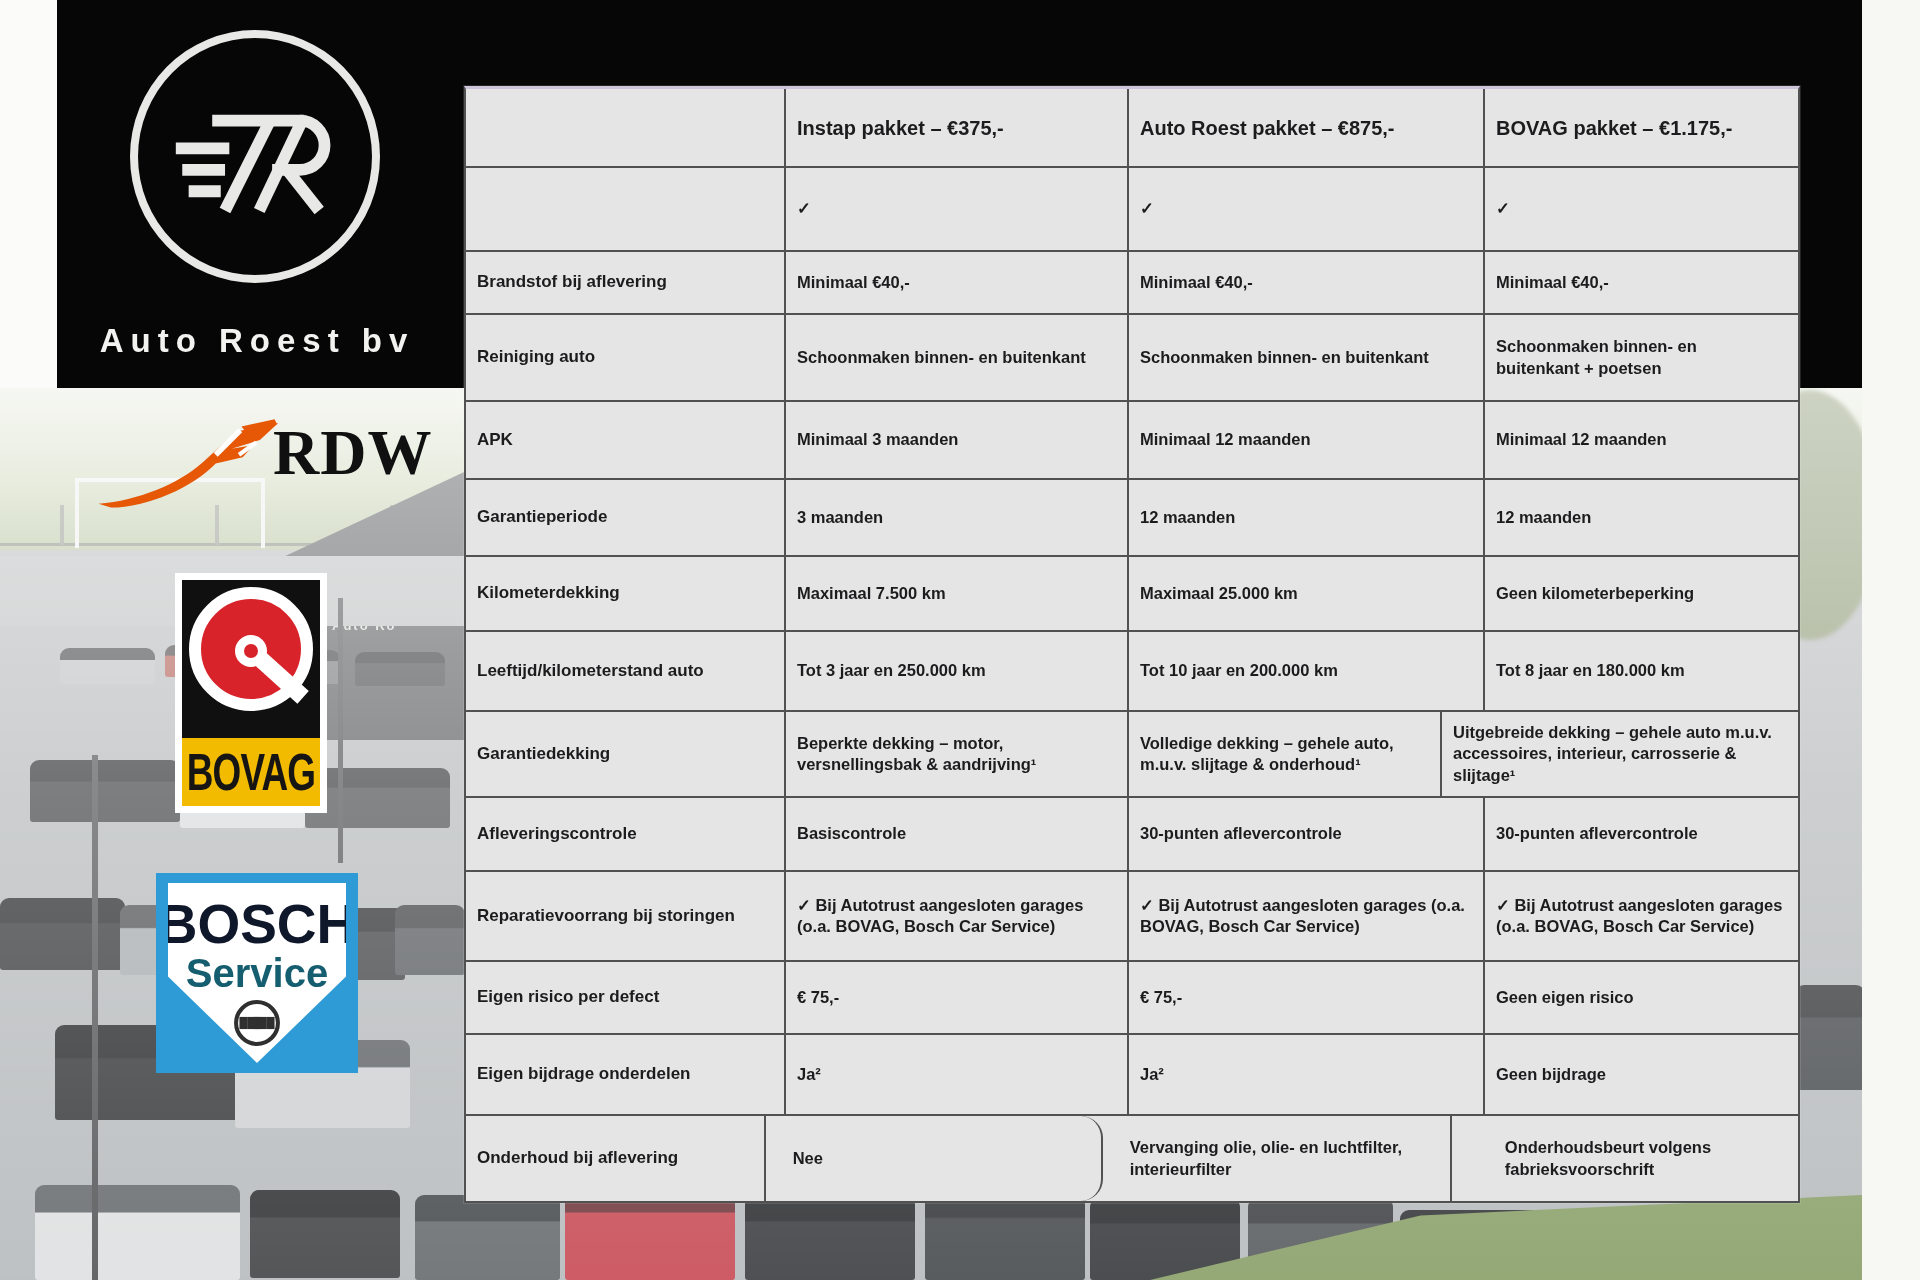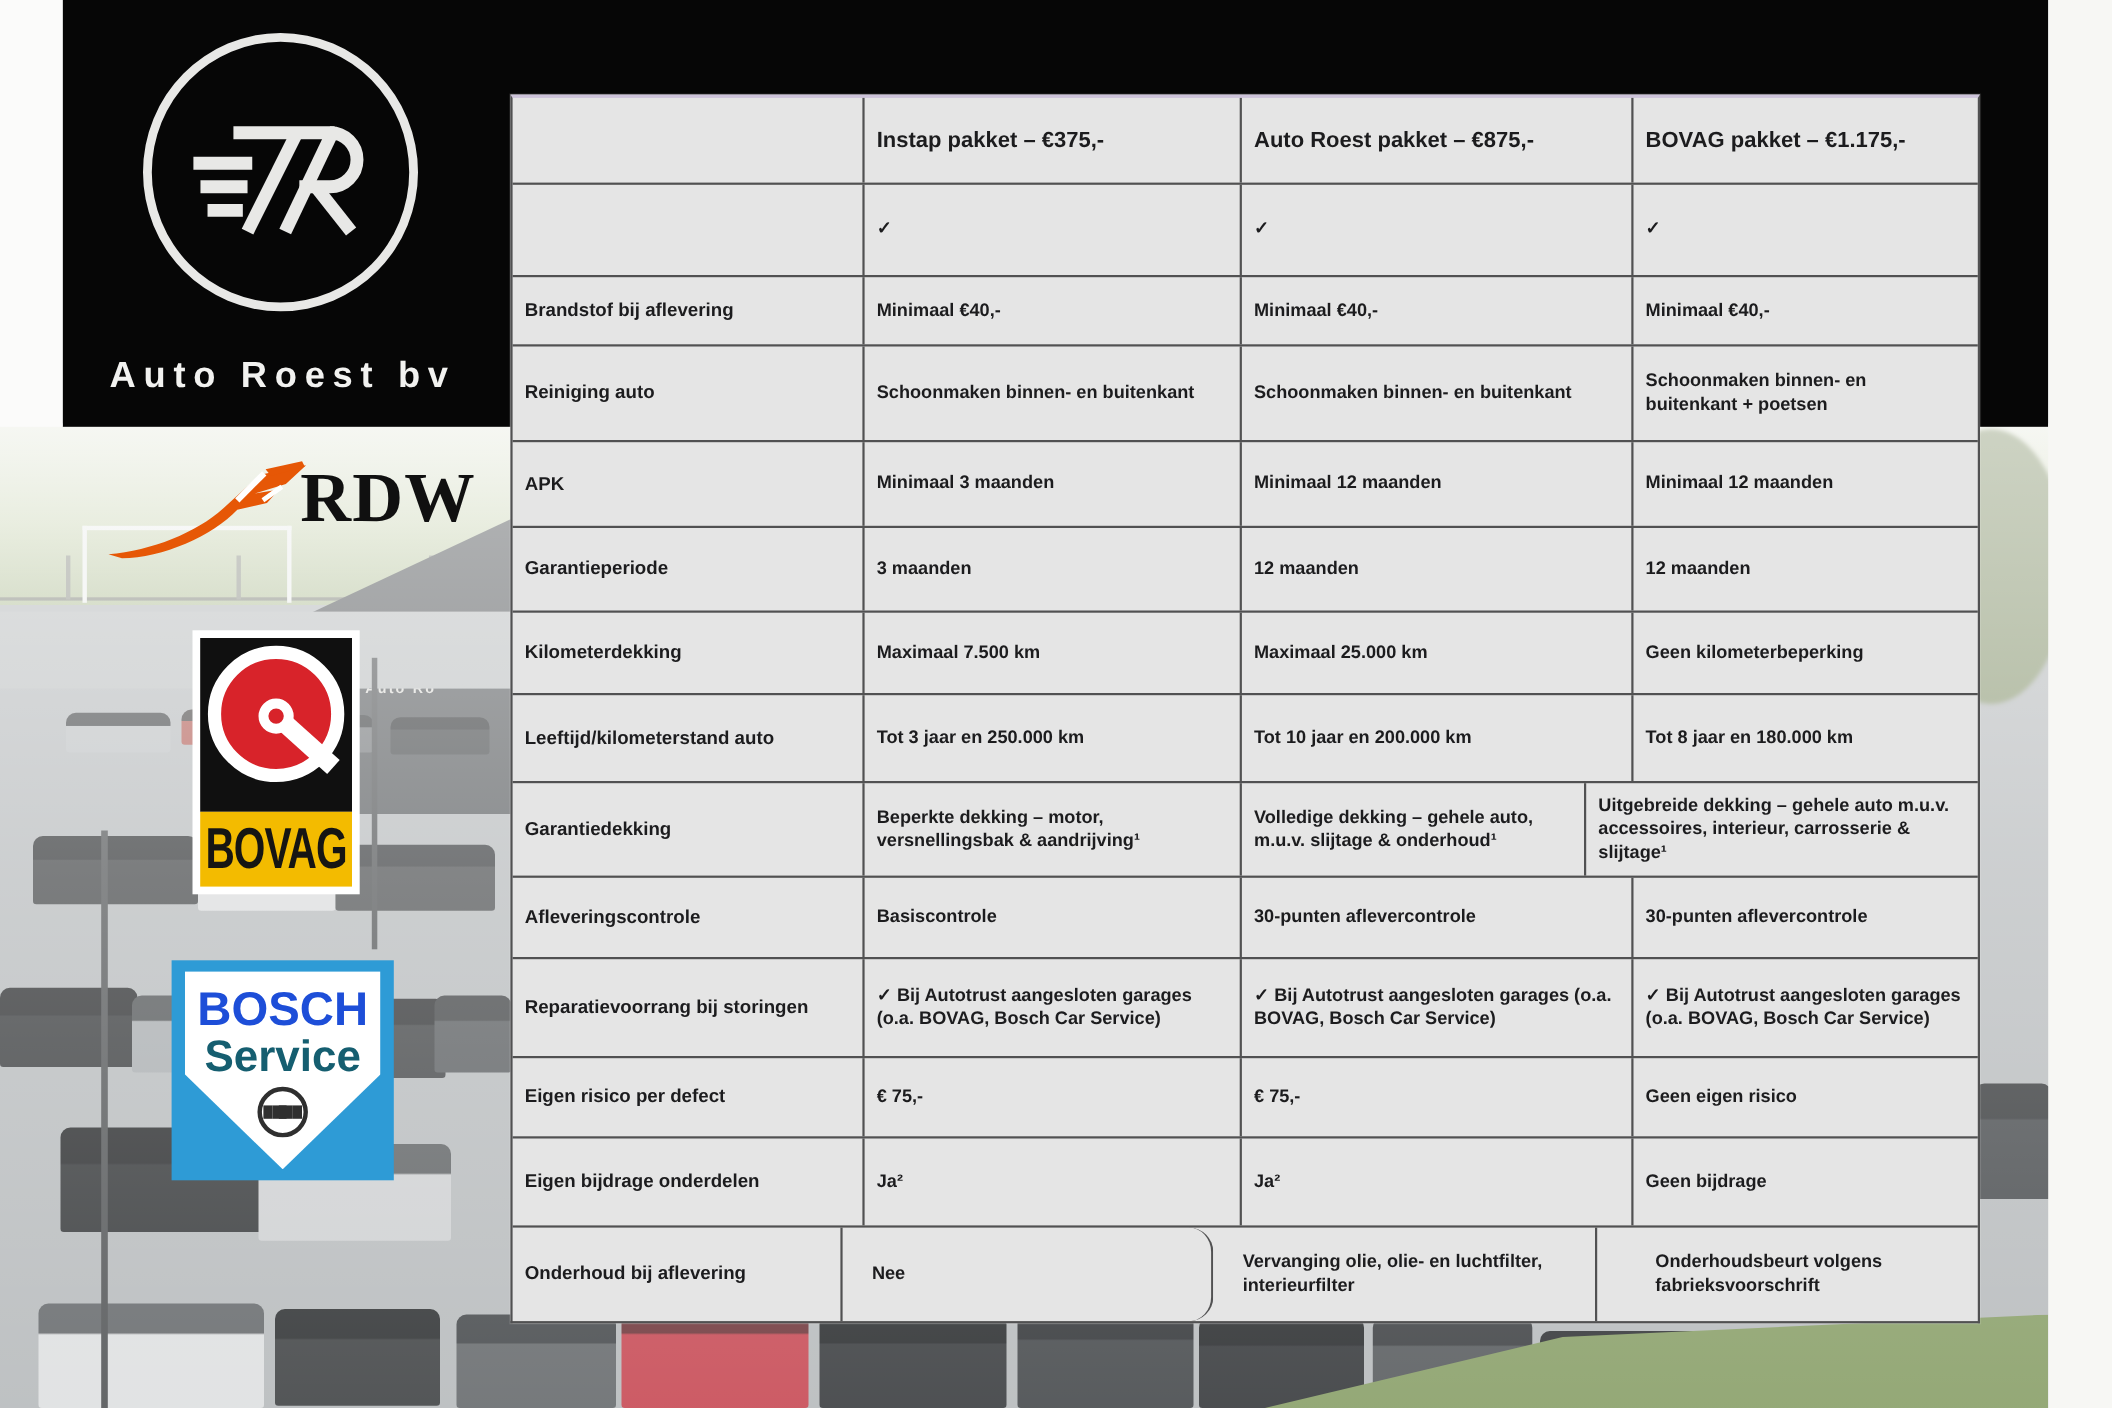"BOSCH" .bosch-b { color: #1d4ed8 -> #0f172a; font-size: 43px -> 55px }
